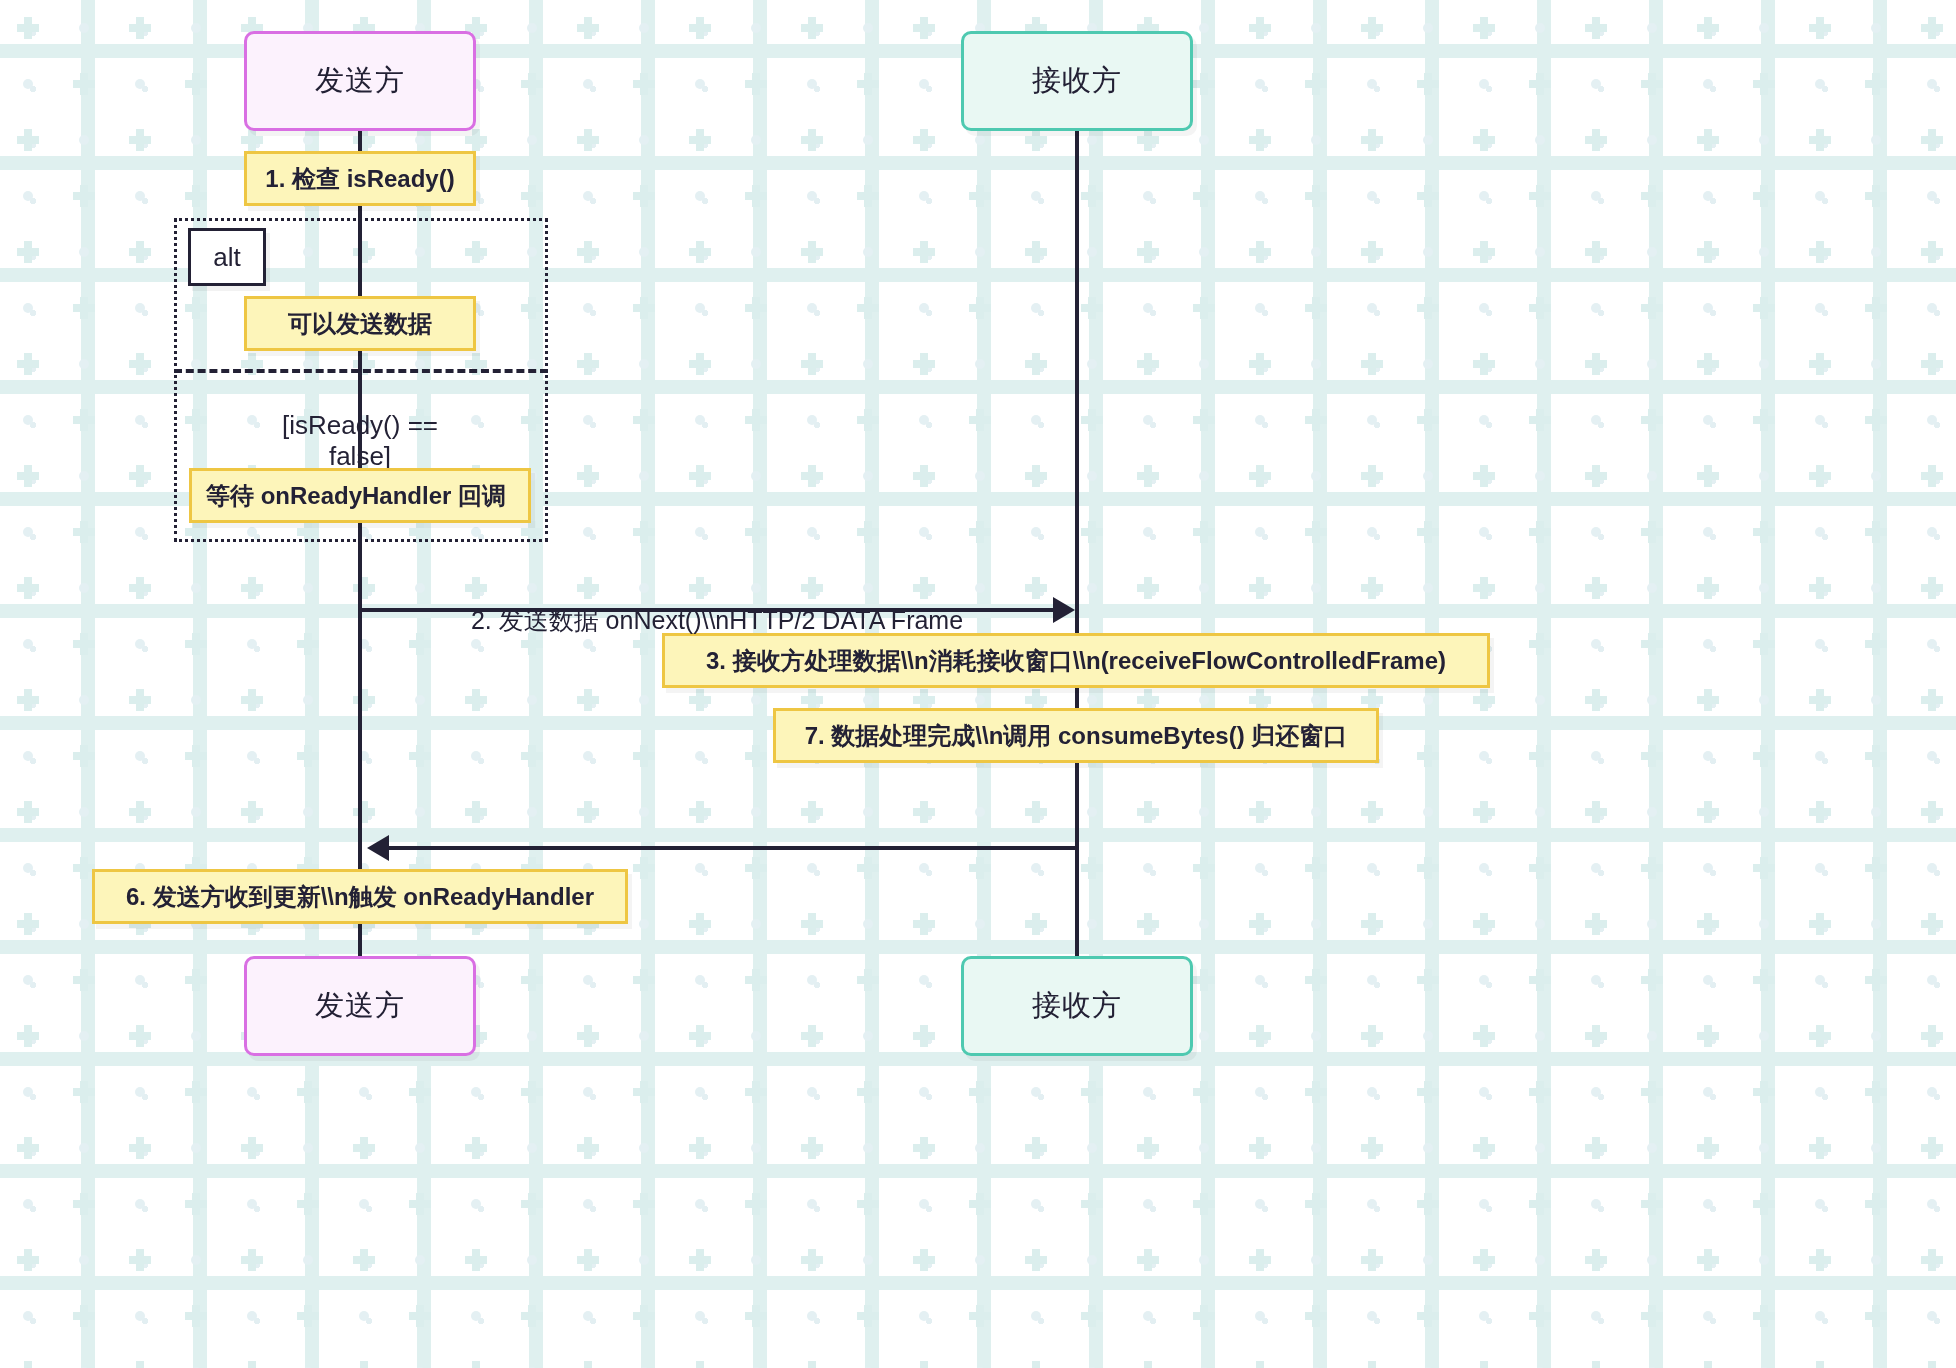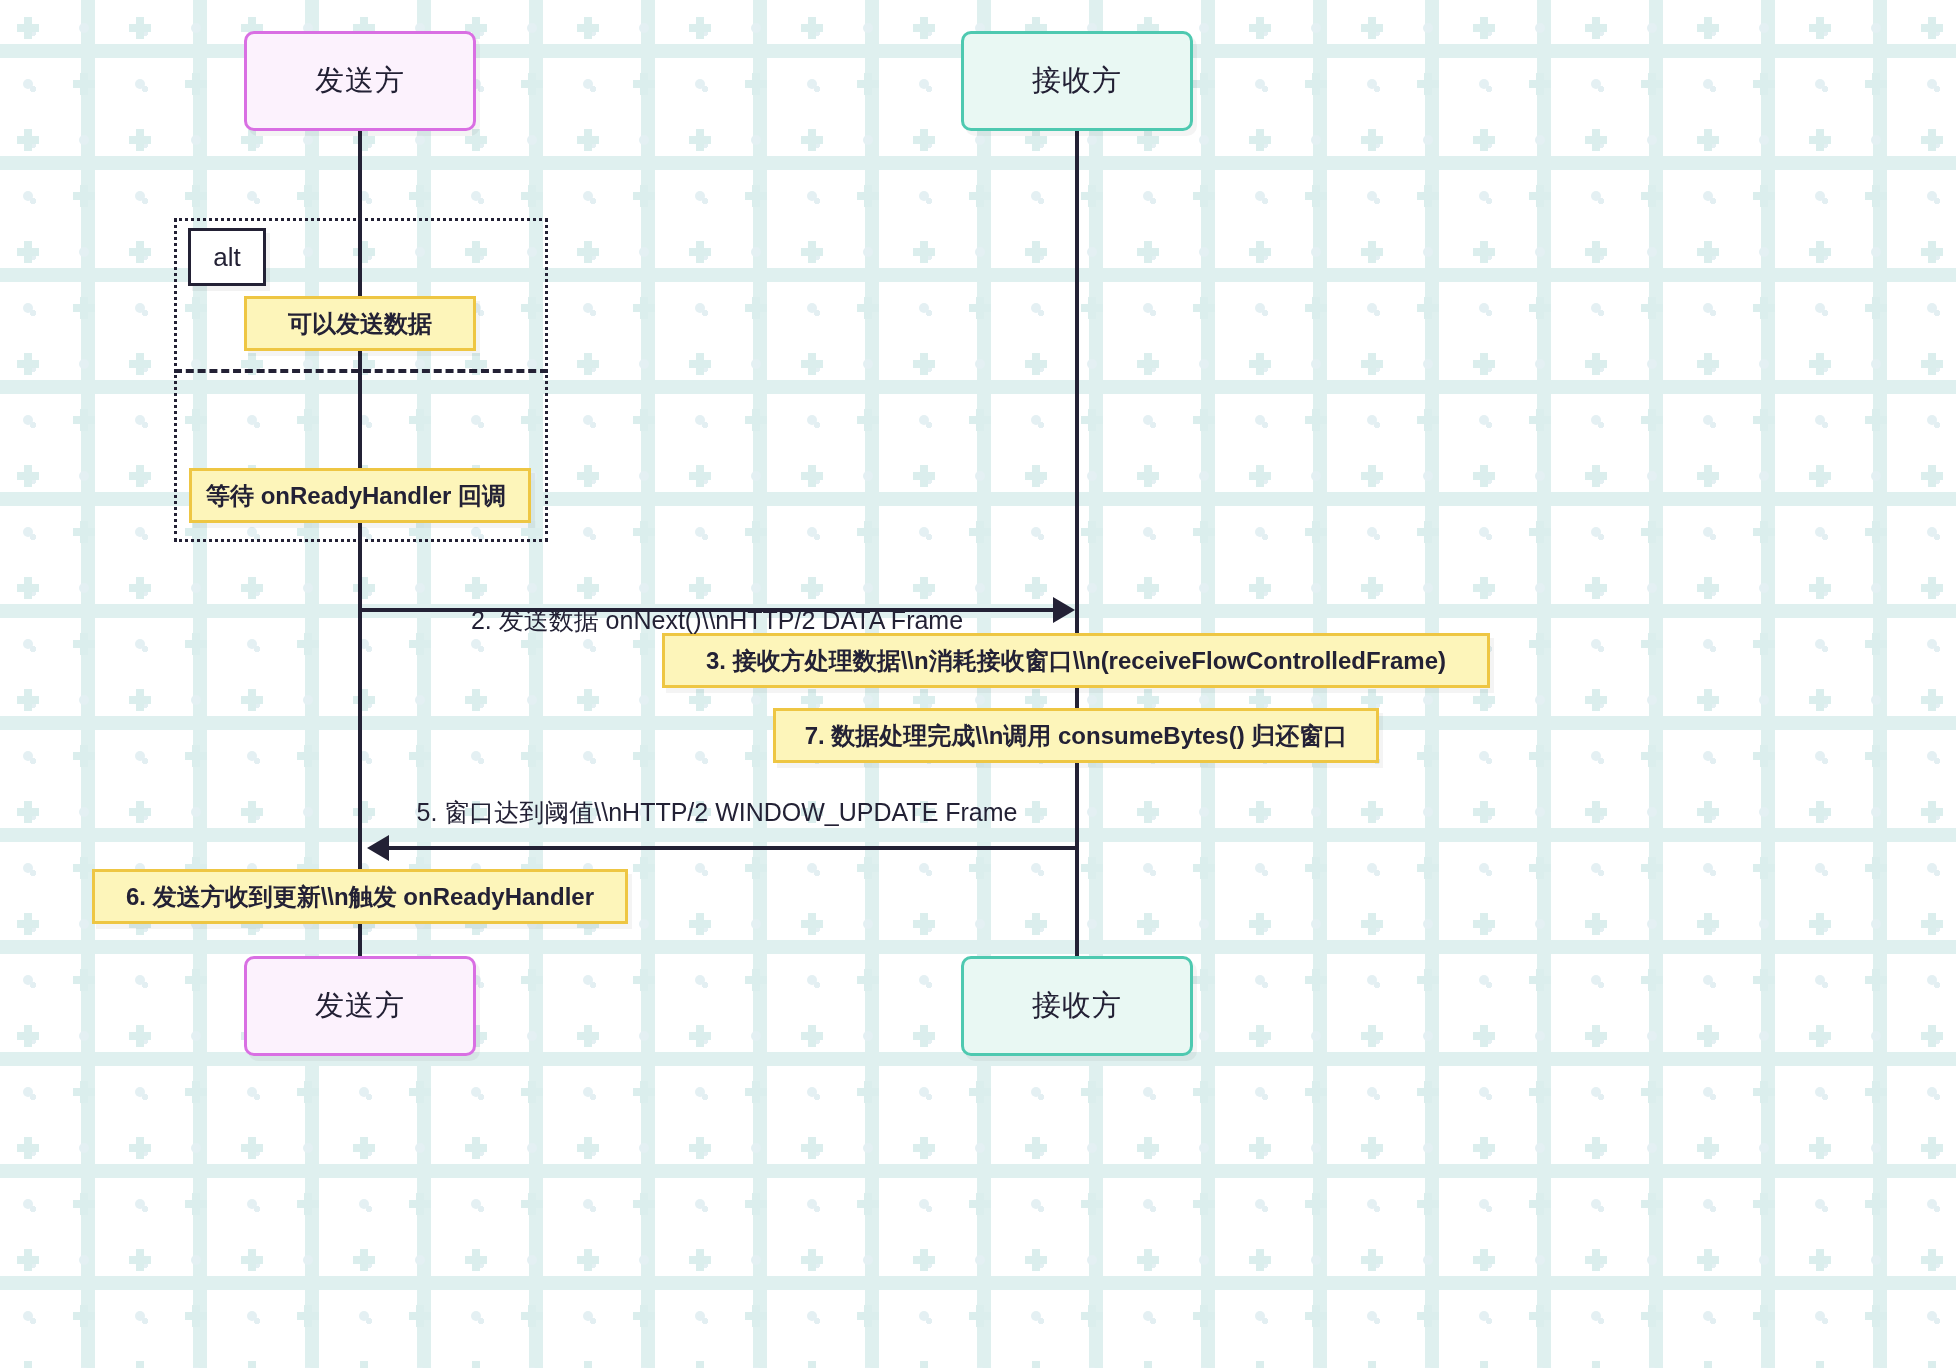"1. 检查 isReady()" div.note { html: none -> <div> <span>1. 检查 isReady()</span> </div> }
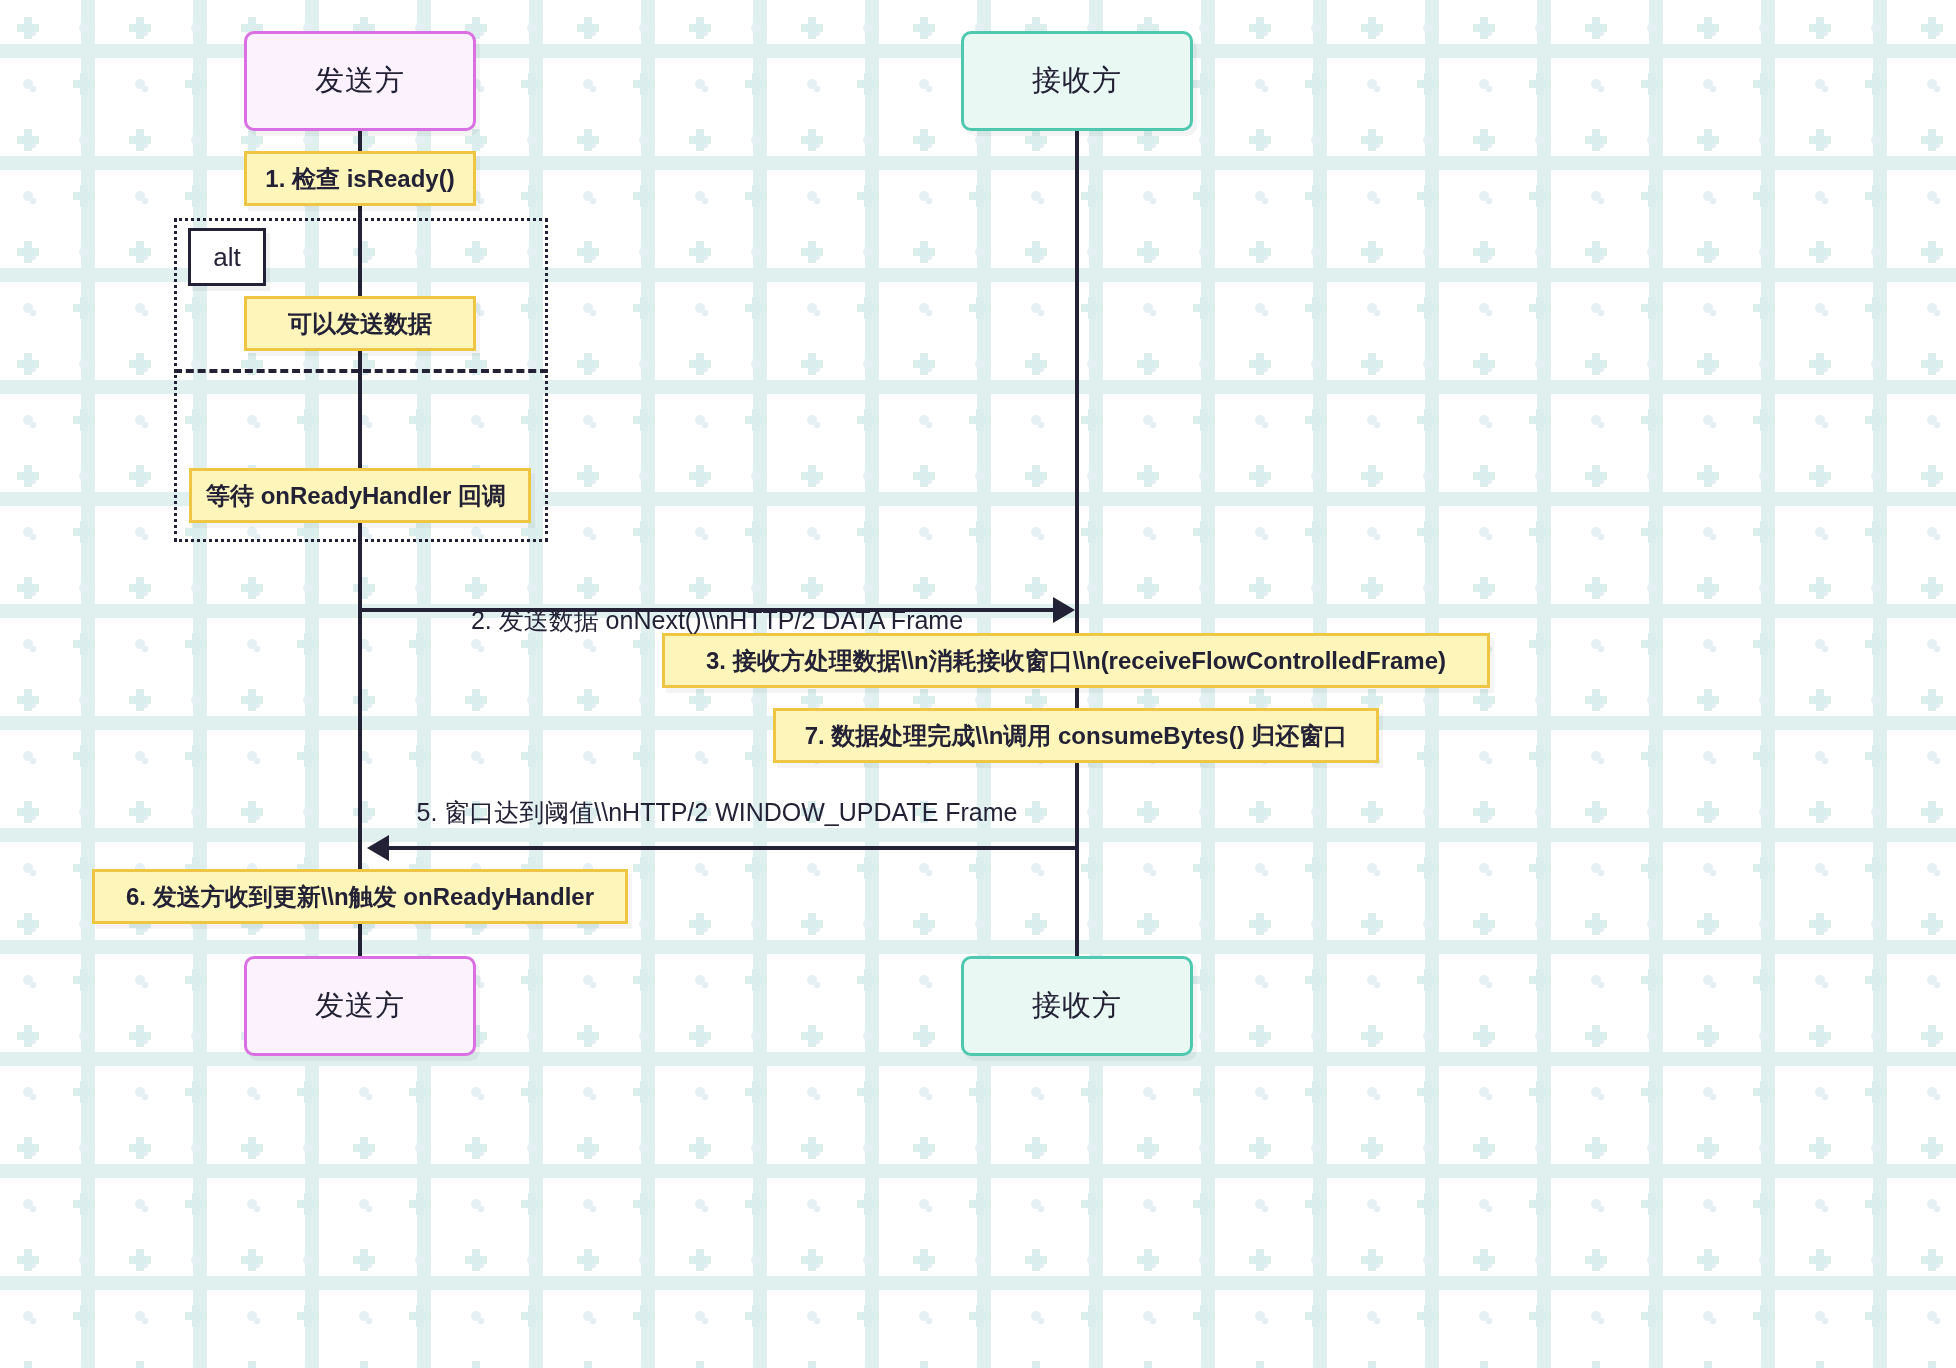"[isReady() ==" div.frag-cond { html: none -> <div> <span>[isReady() == false]</span> </div> }
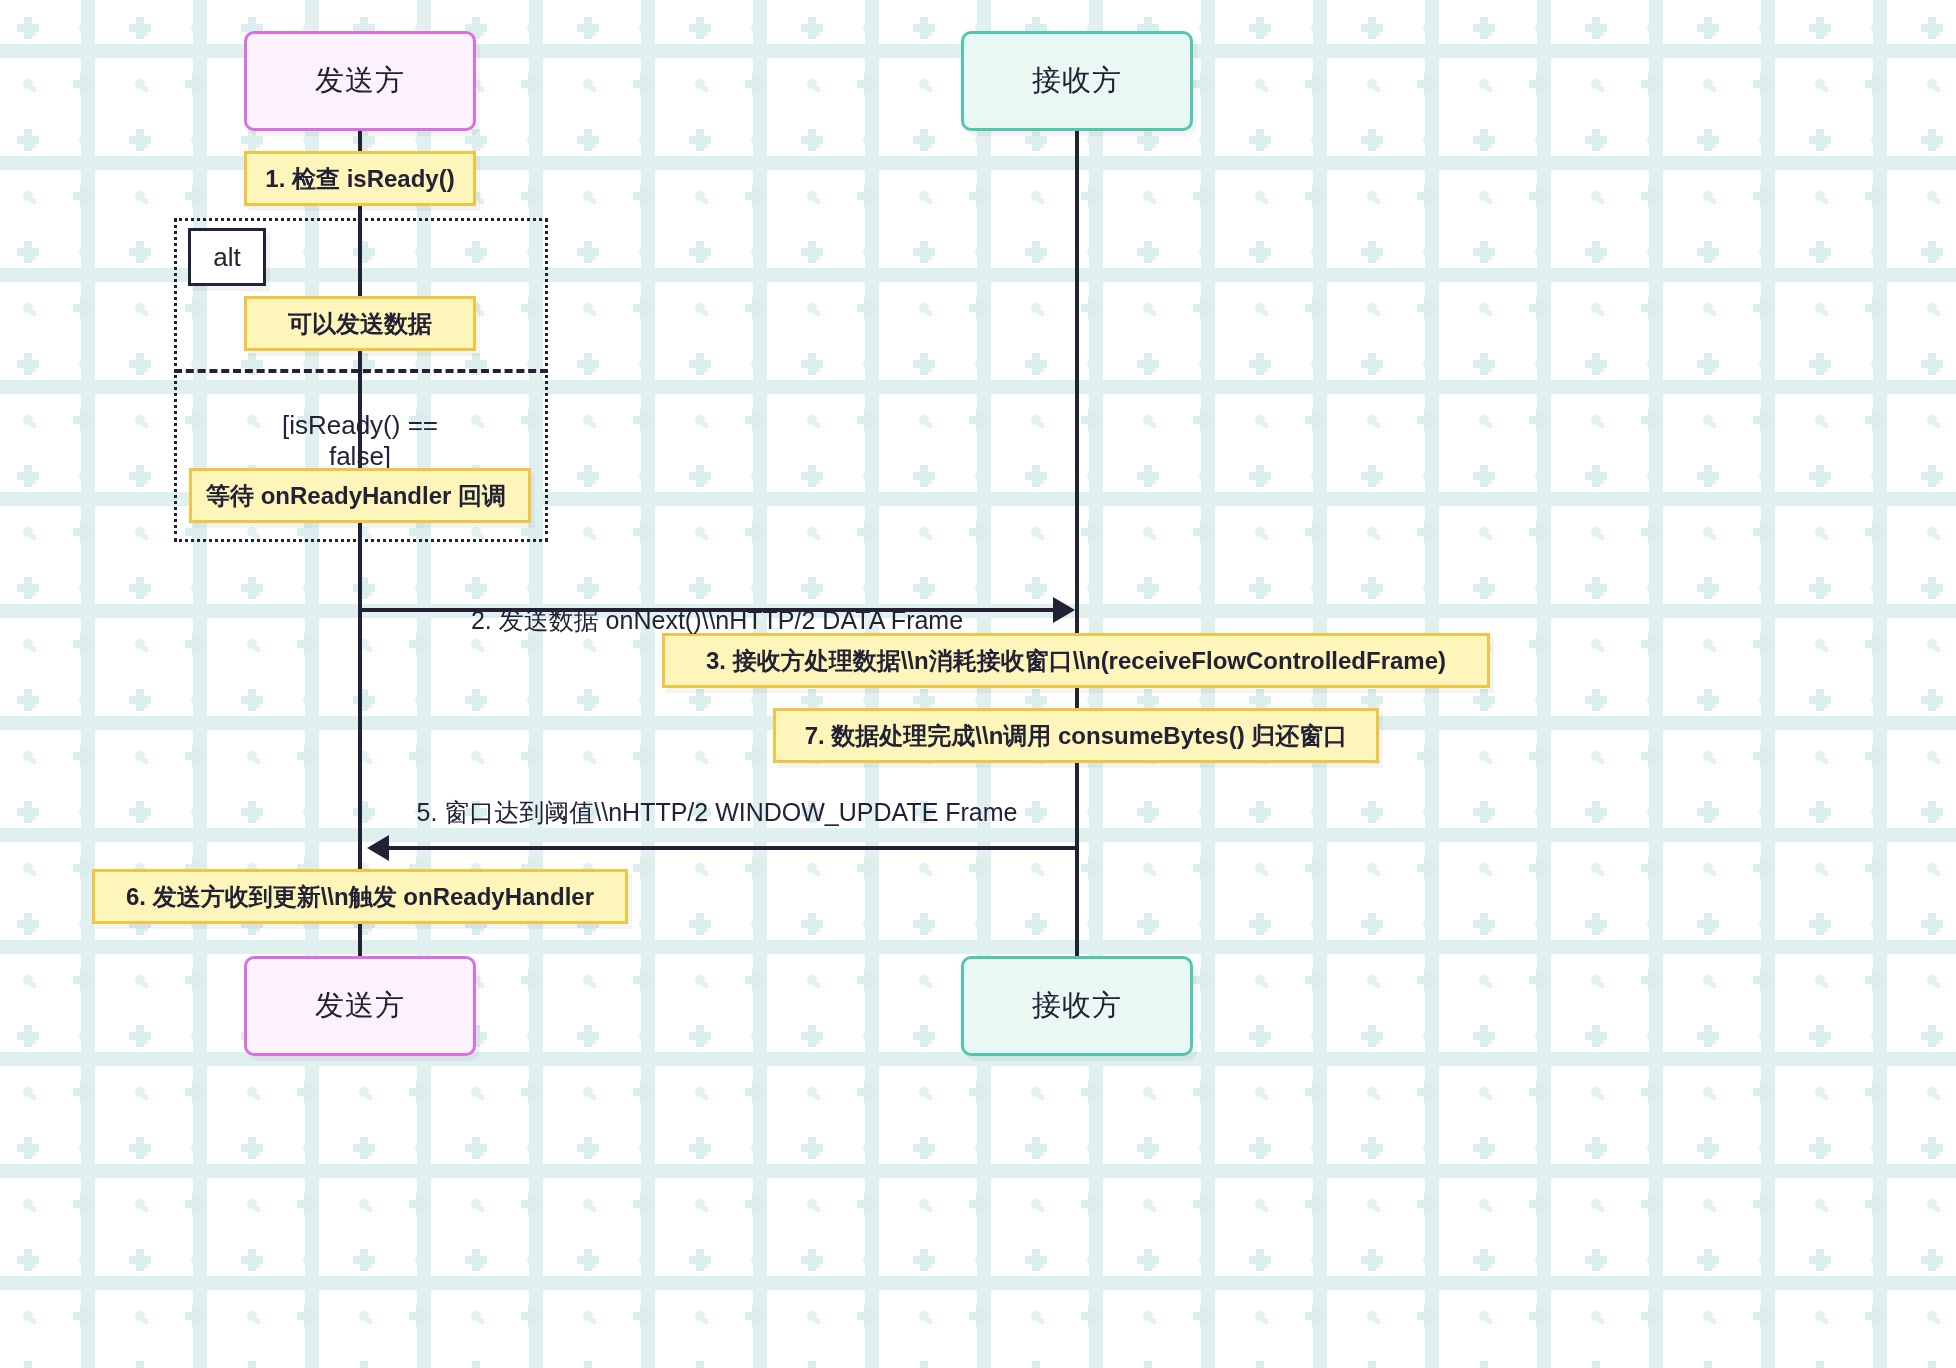"5. 窗口达到阈值\\nHTTP/2 WINDOW_UPDATE Frame" div.msg-label { html: <div> <span>5. 窗口达到阈值\\nHTTP/2 WINDOW_UPDATE Frame</span> </div> -> none }
